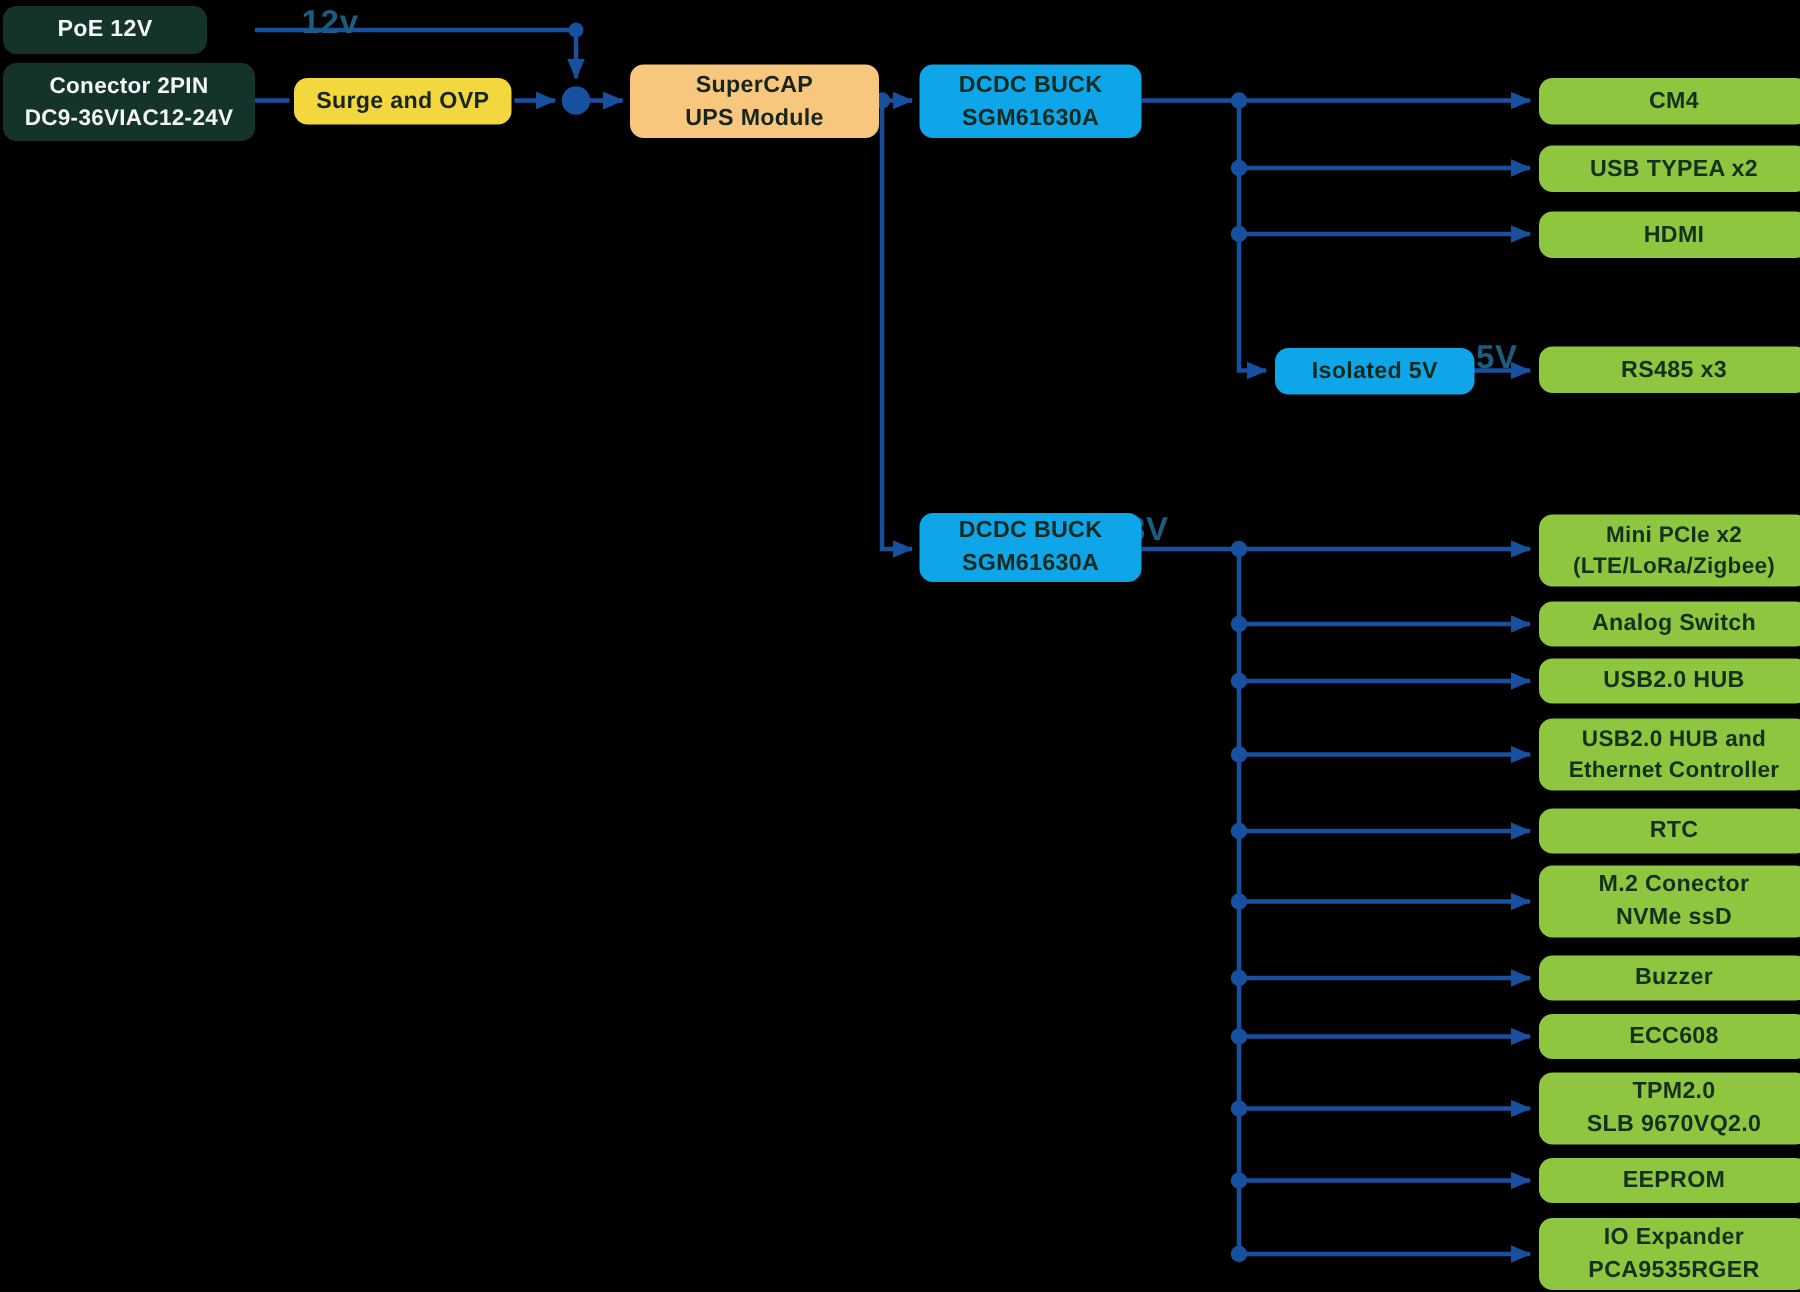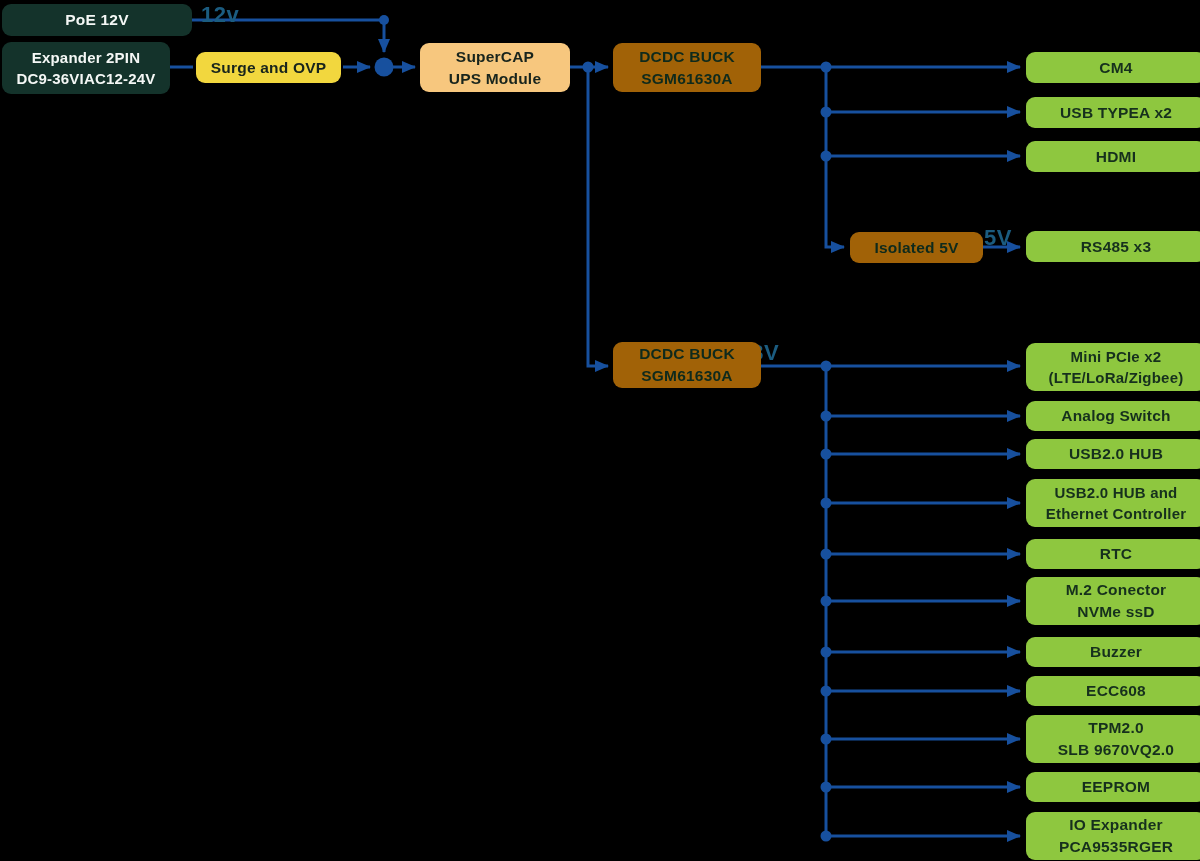"PoE 12V" div.node { width: 190px -> 136px }
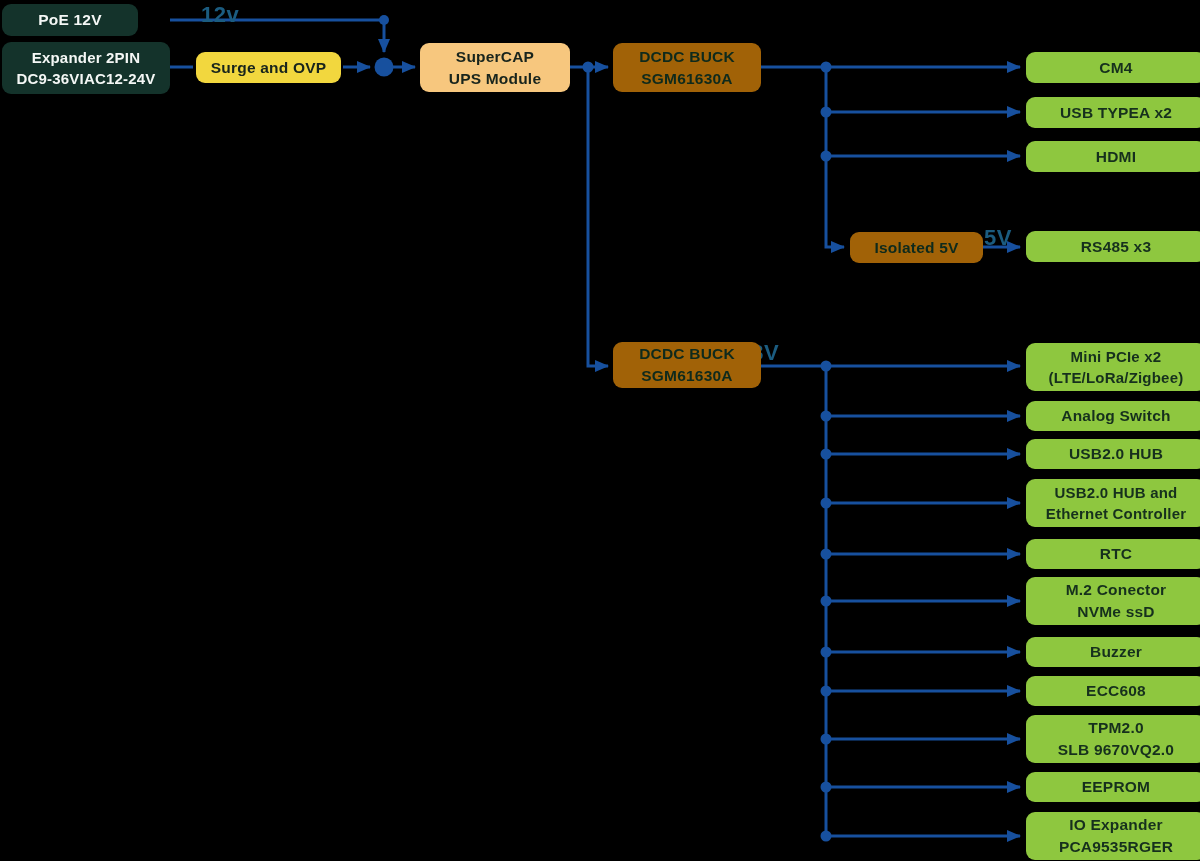"Expander 2PIN" span { text: Expander -> Conector }
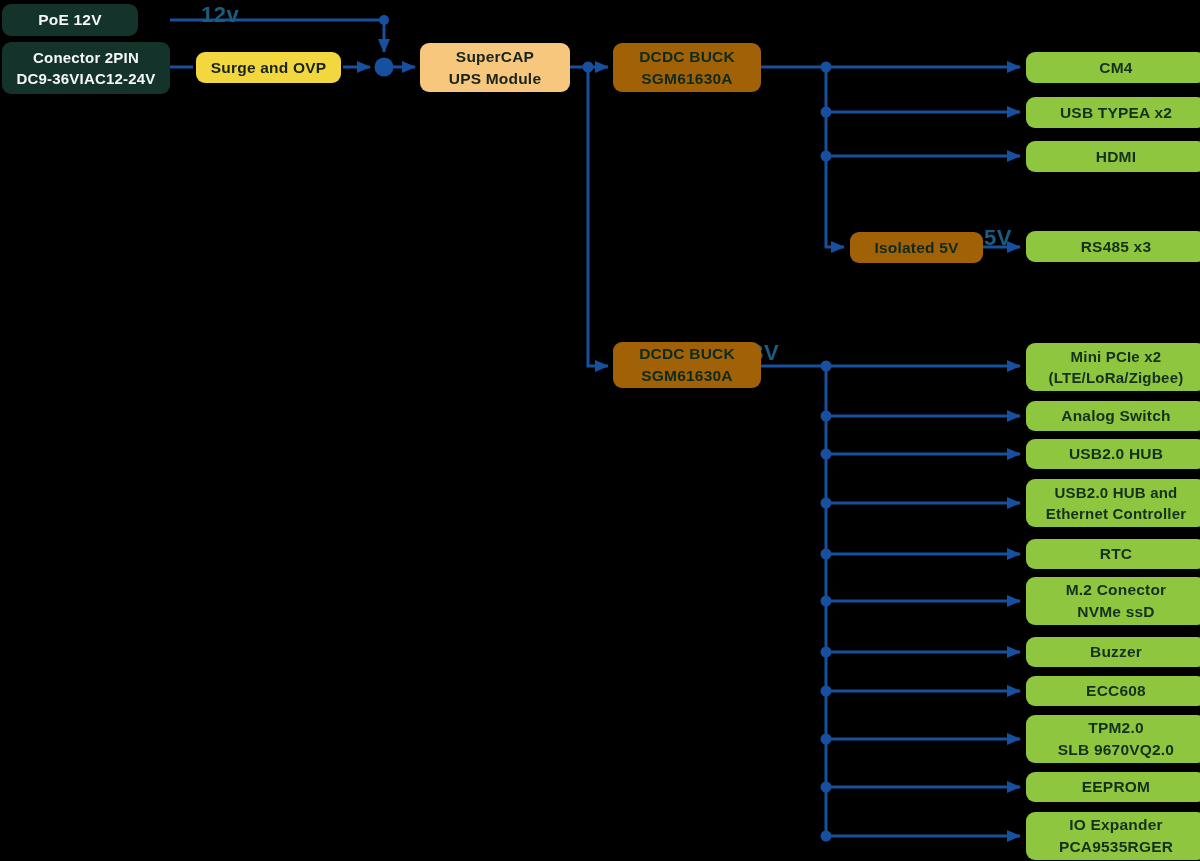"SuperCAP" div.node { width: 150px -> 166px }
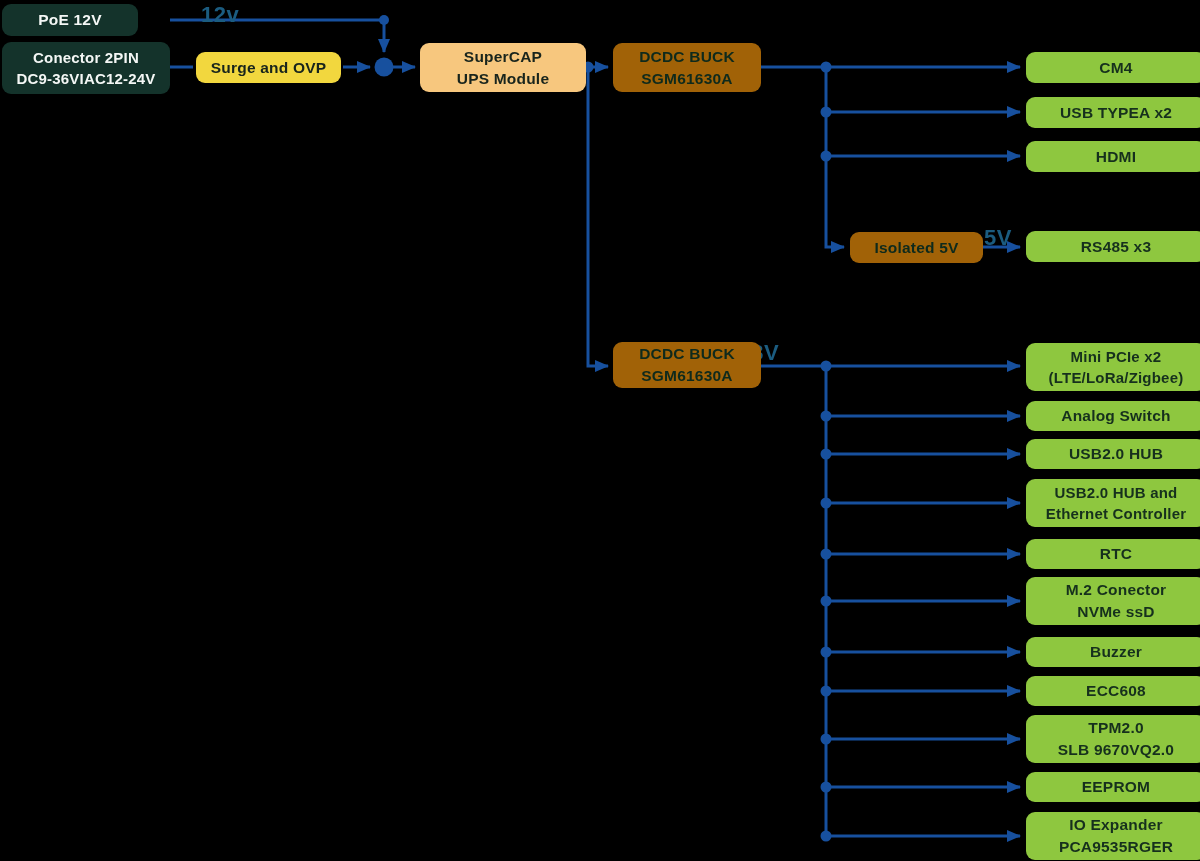"DCDC BUCK" .green { background: #a16207 -> #0ea5e9 }
